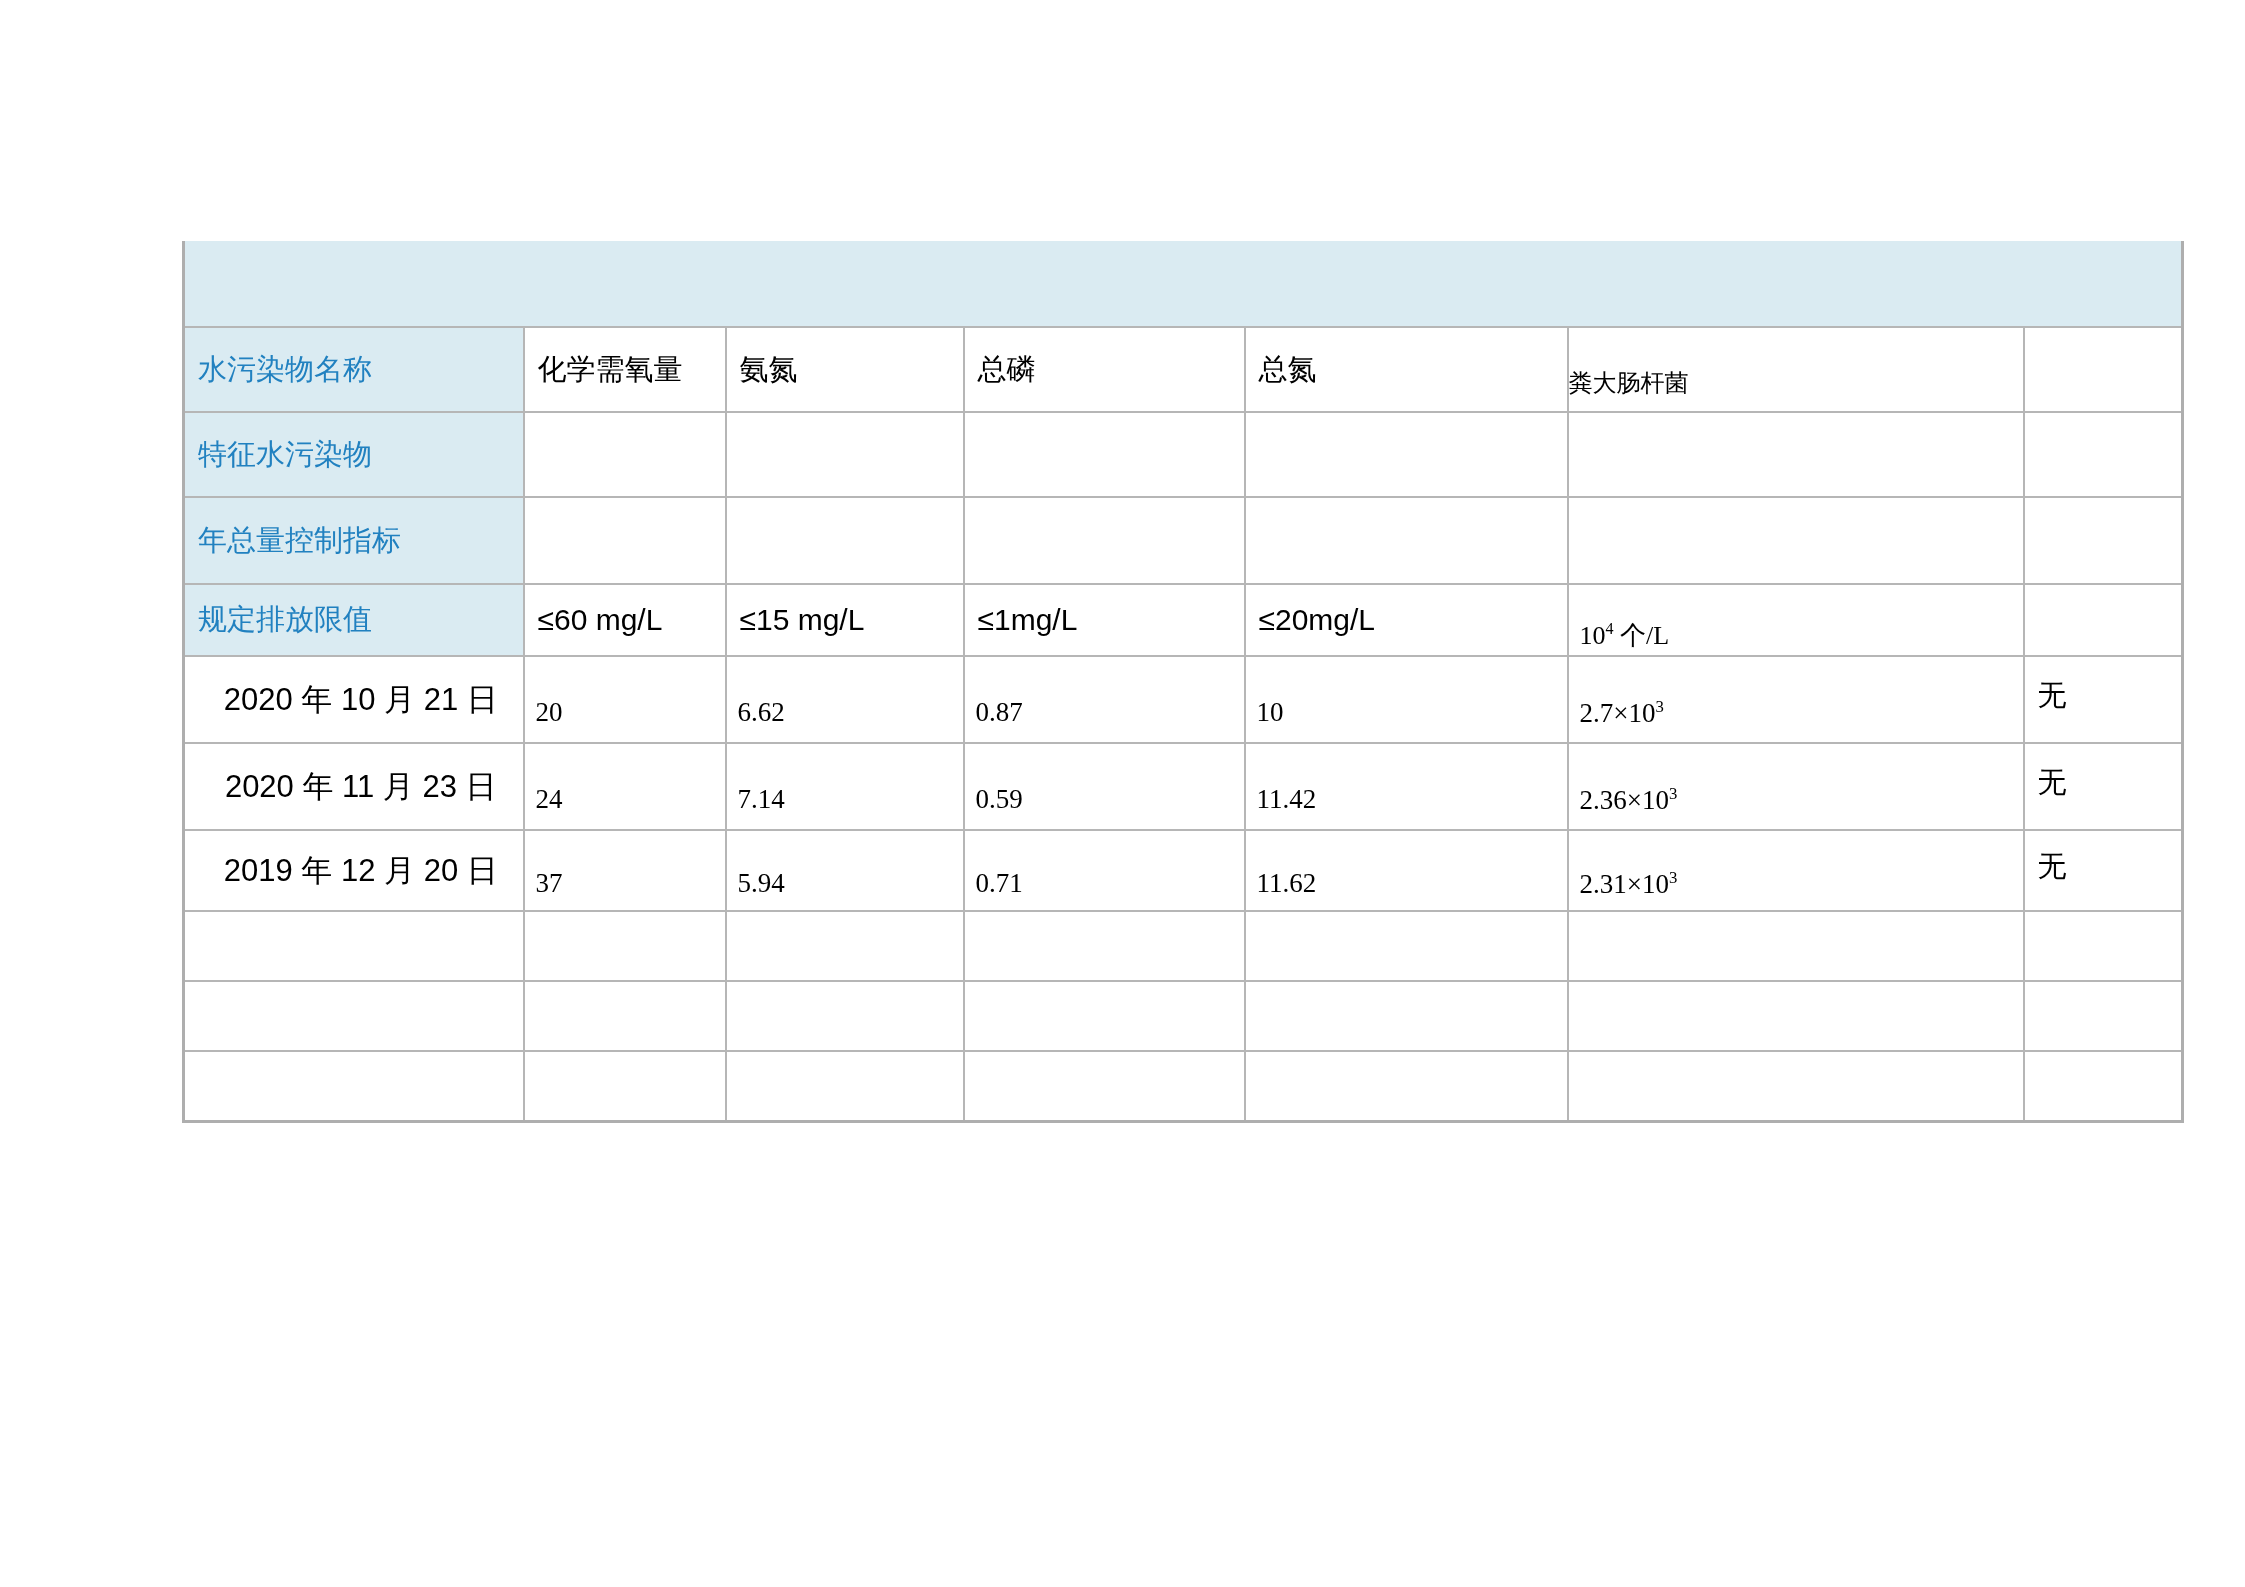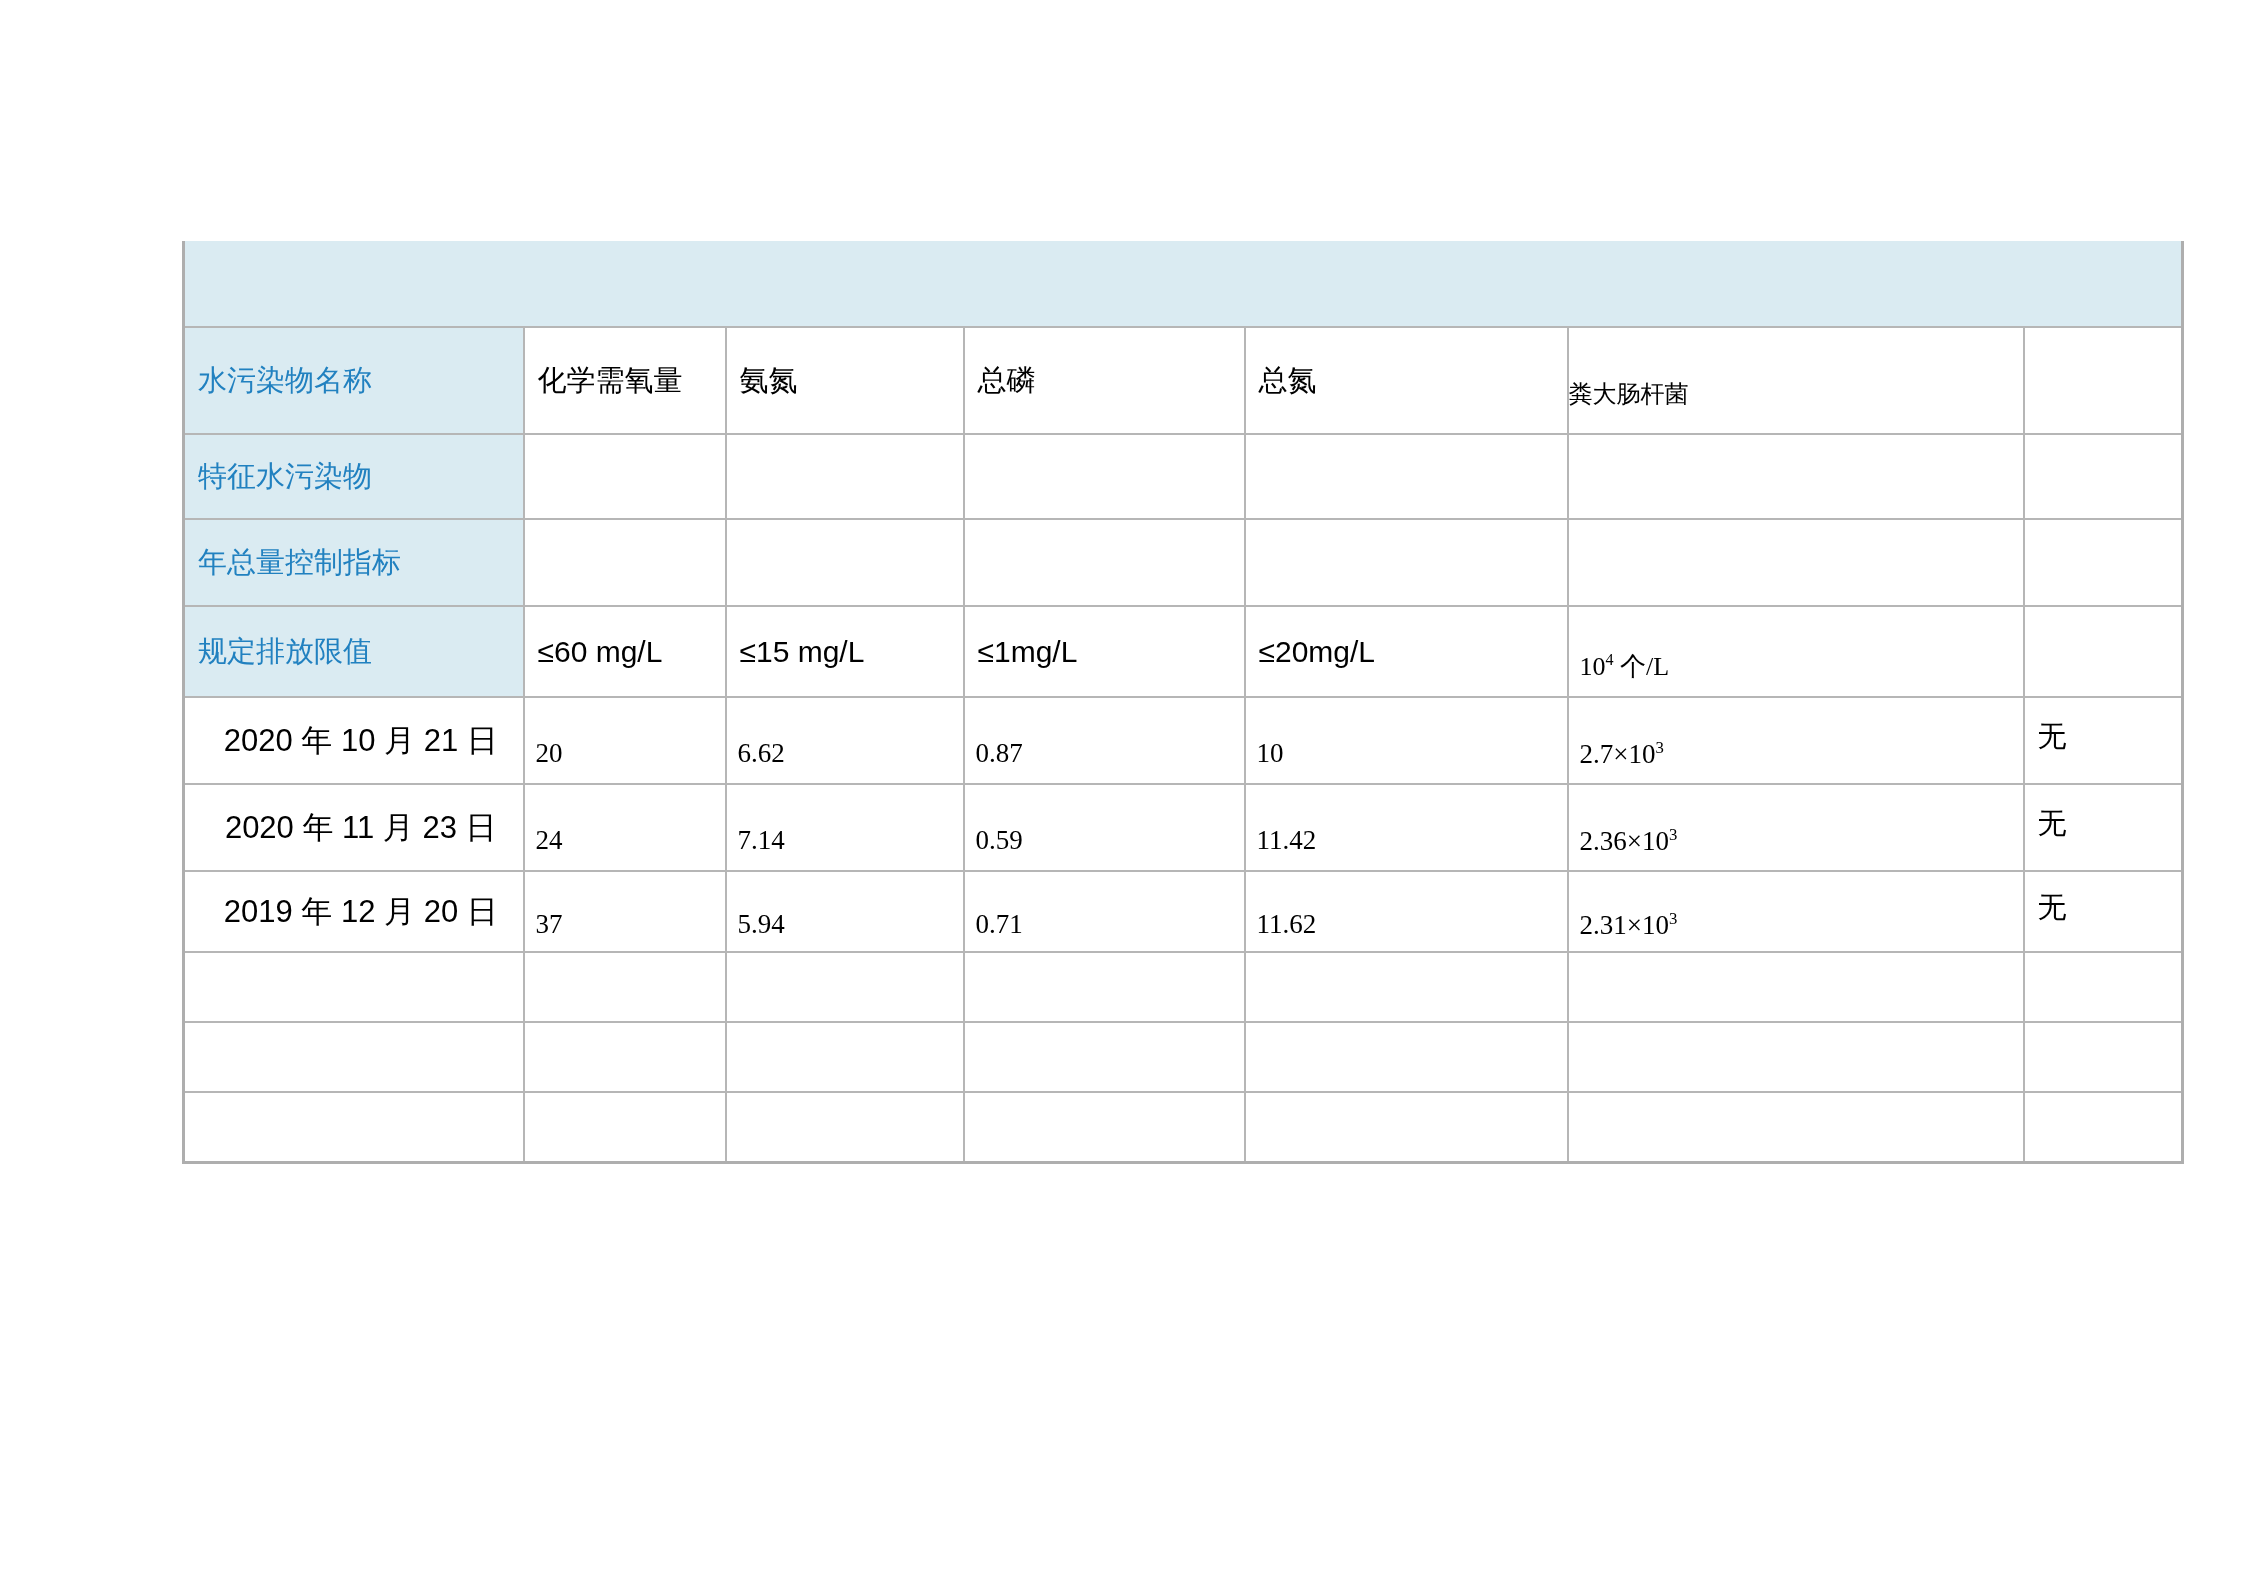"水污染物名称" tr { height: 107px -> 85px }
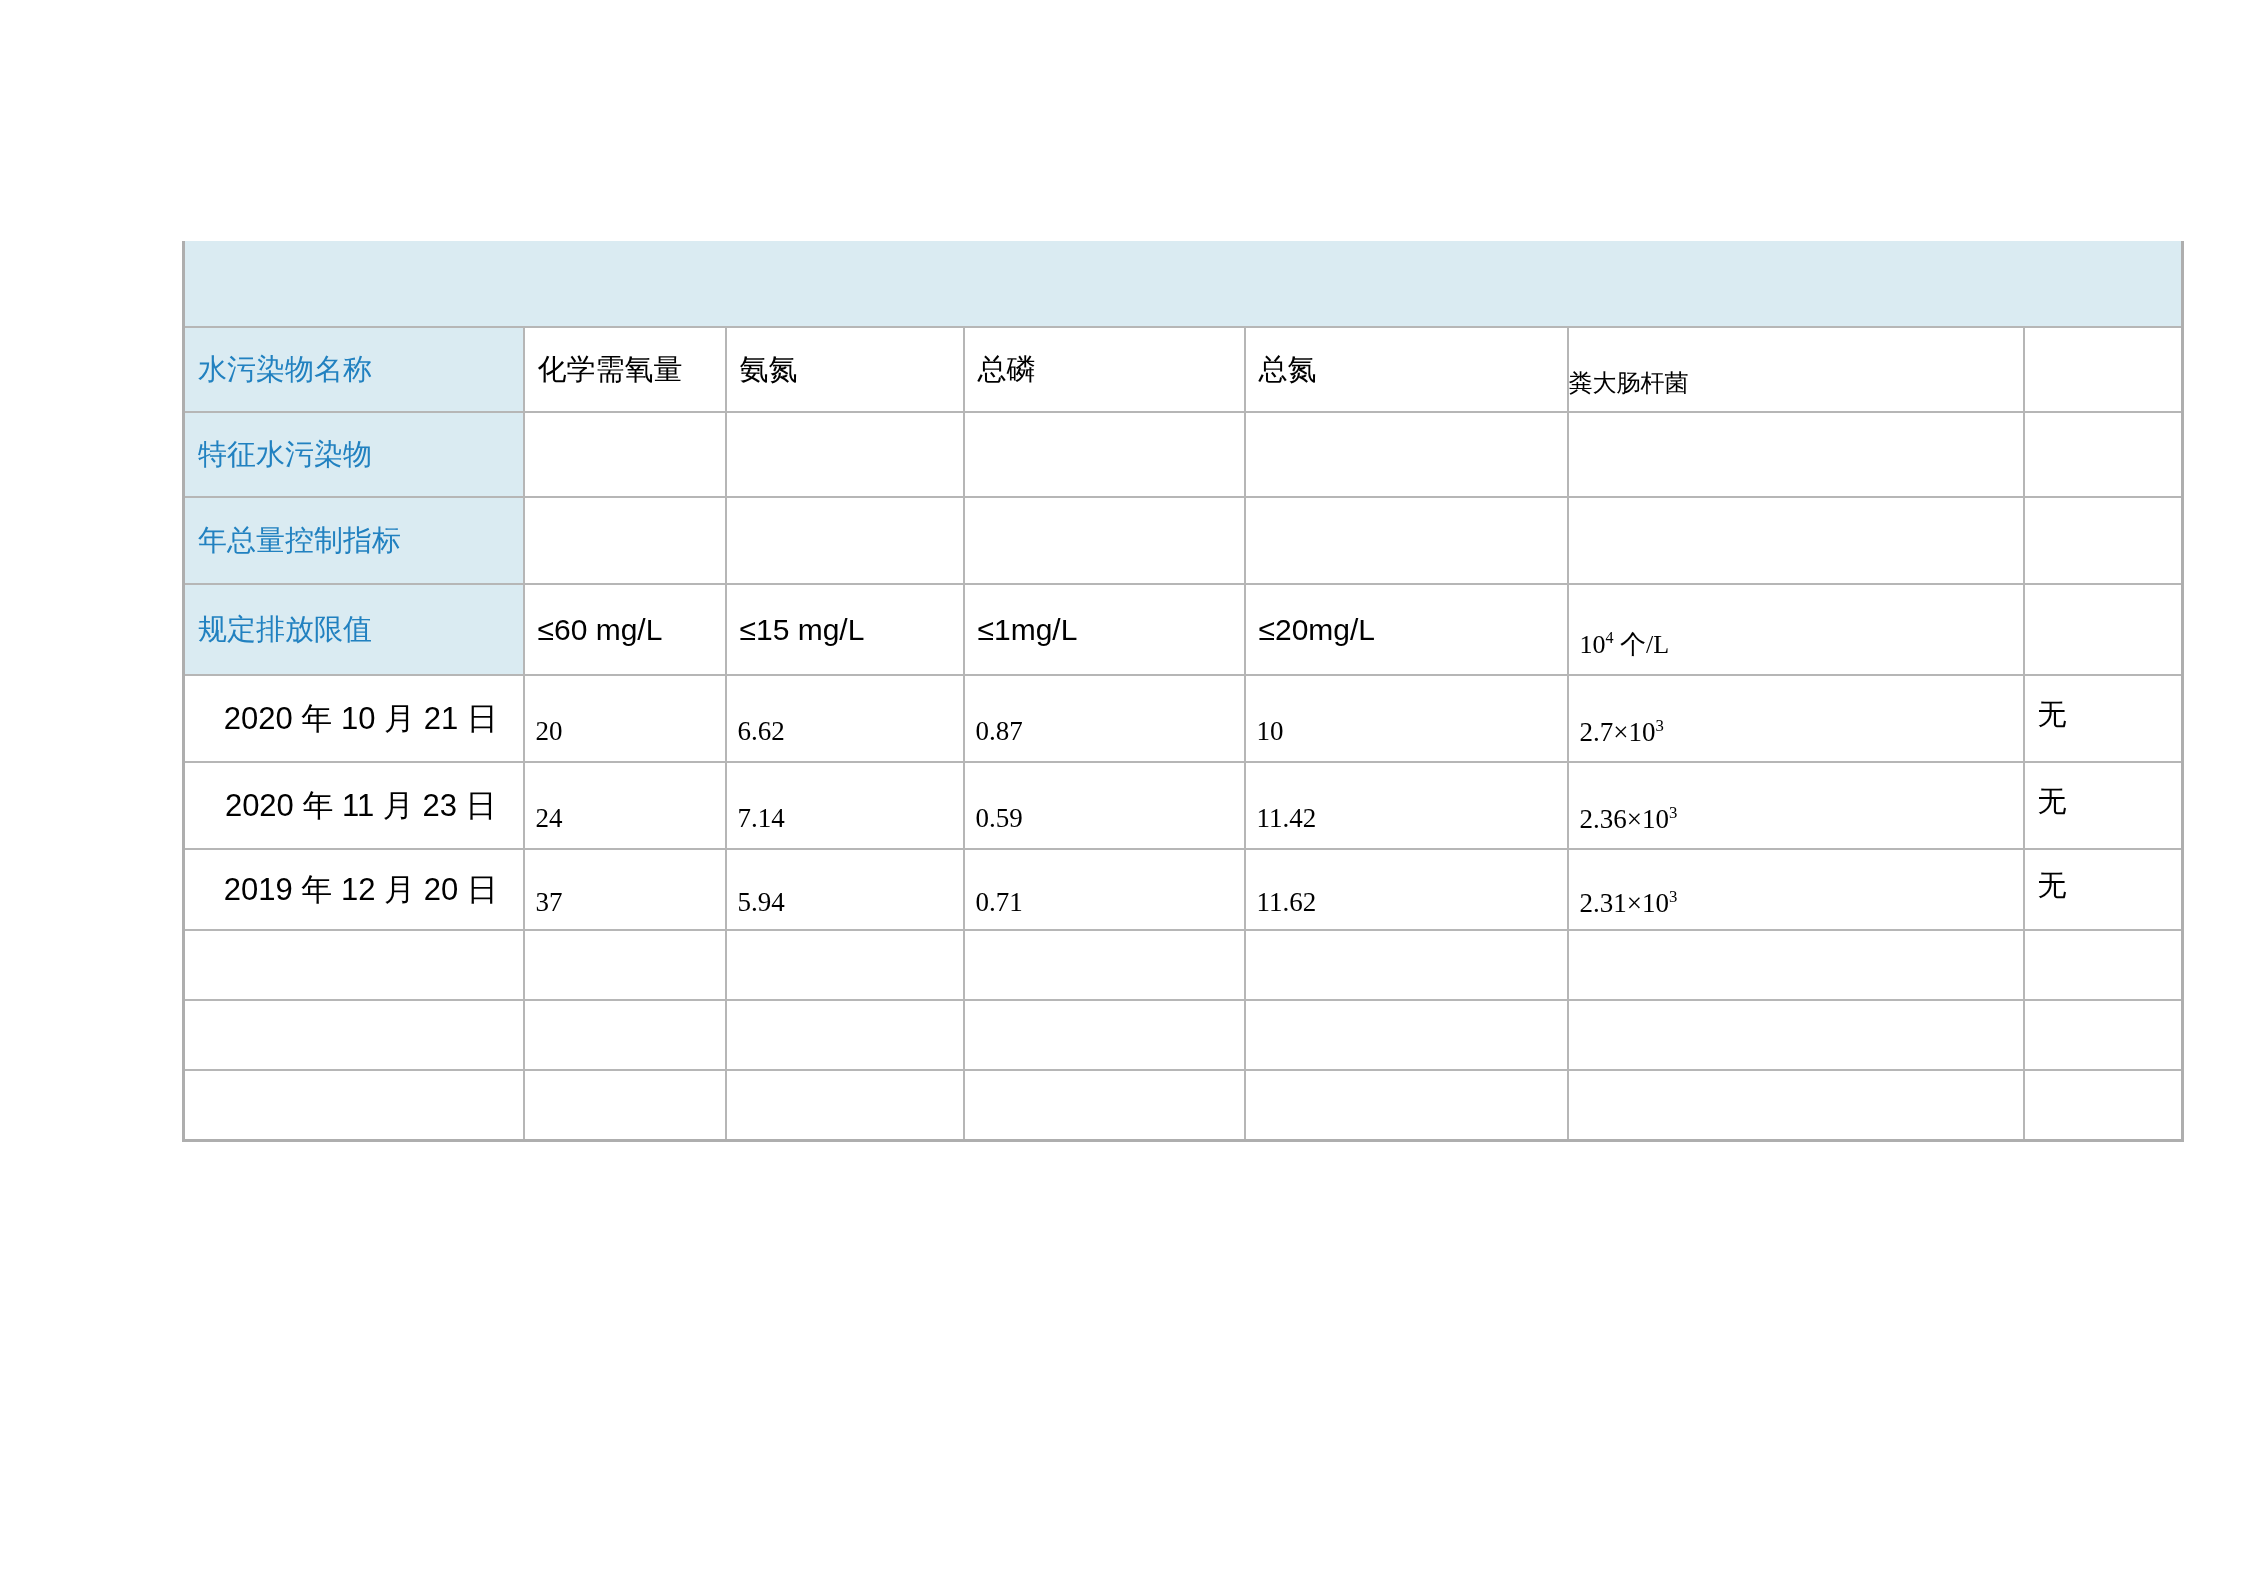"规定排放限值" tr { height: 91px -> 72px }
